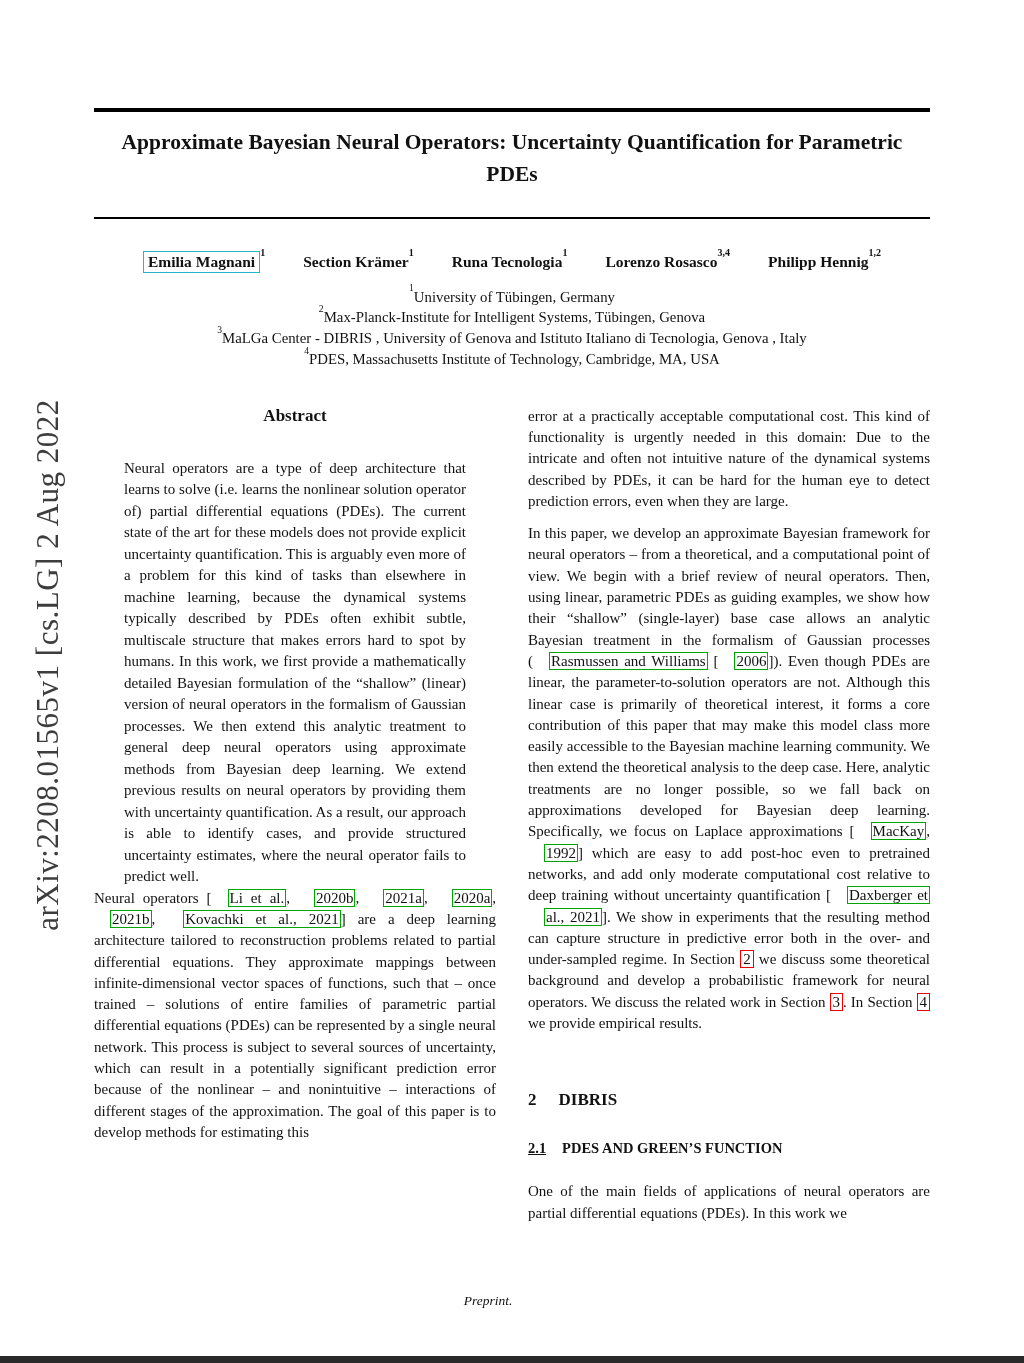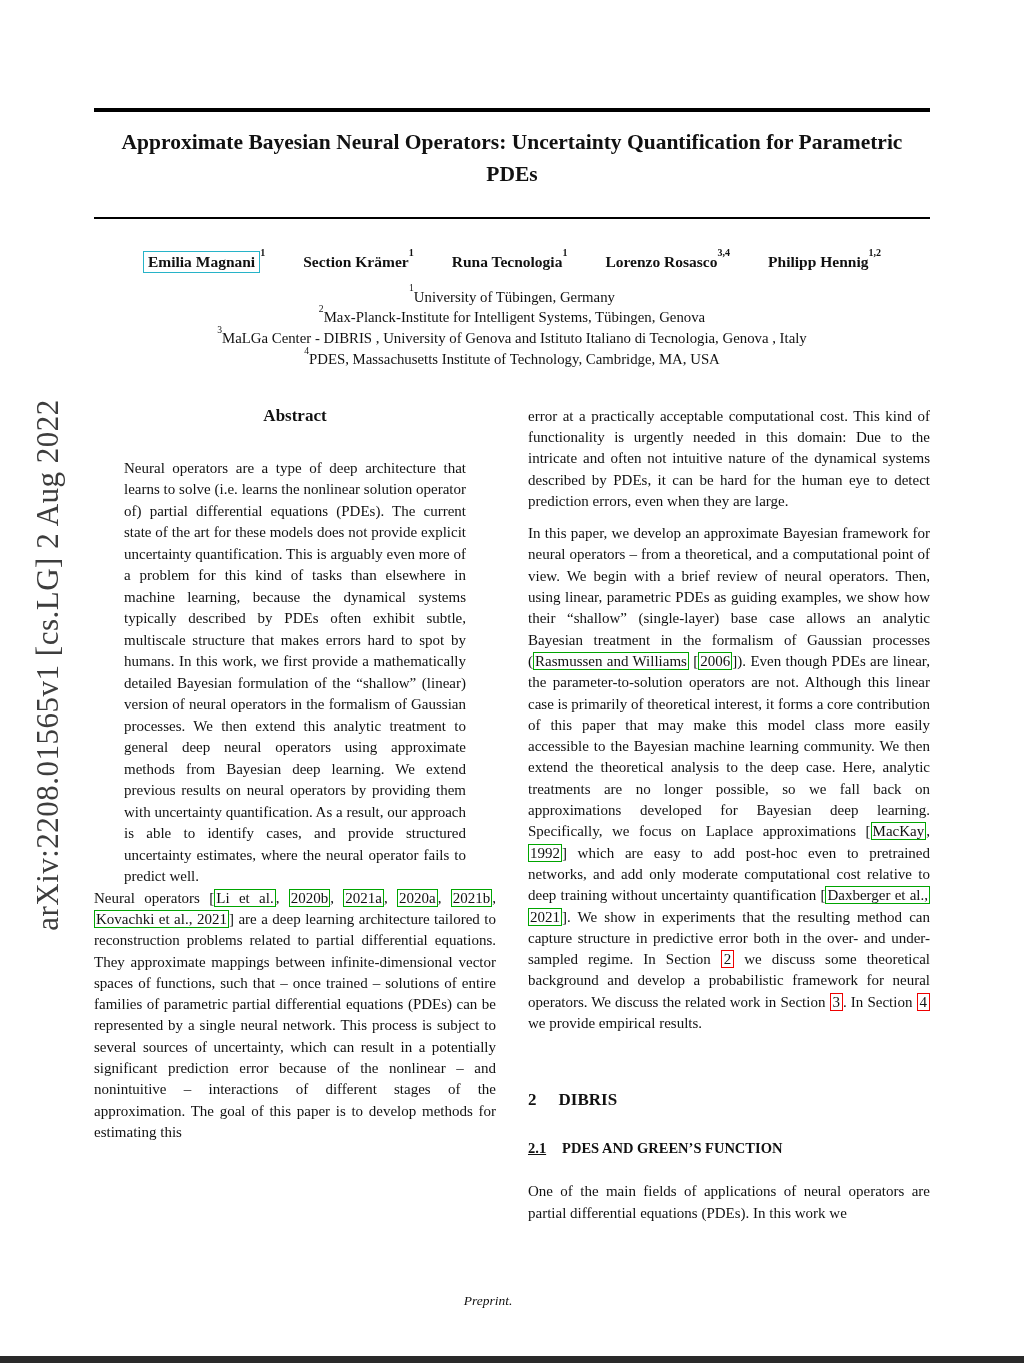"Rasmussen and Williams" .cite-box { margin-left: none -> 16px }
